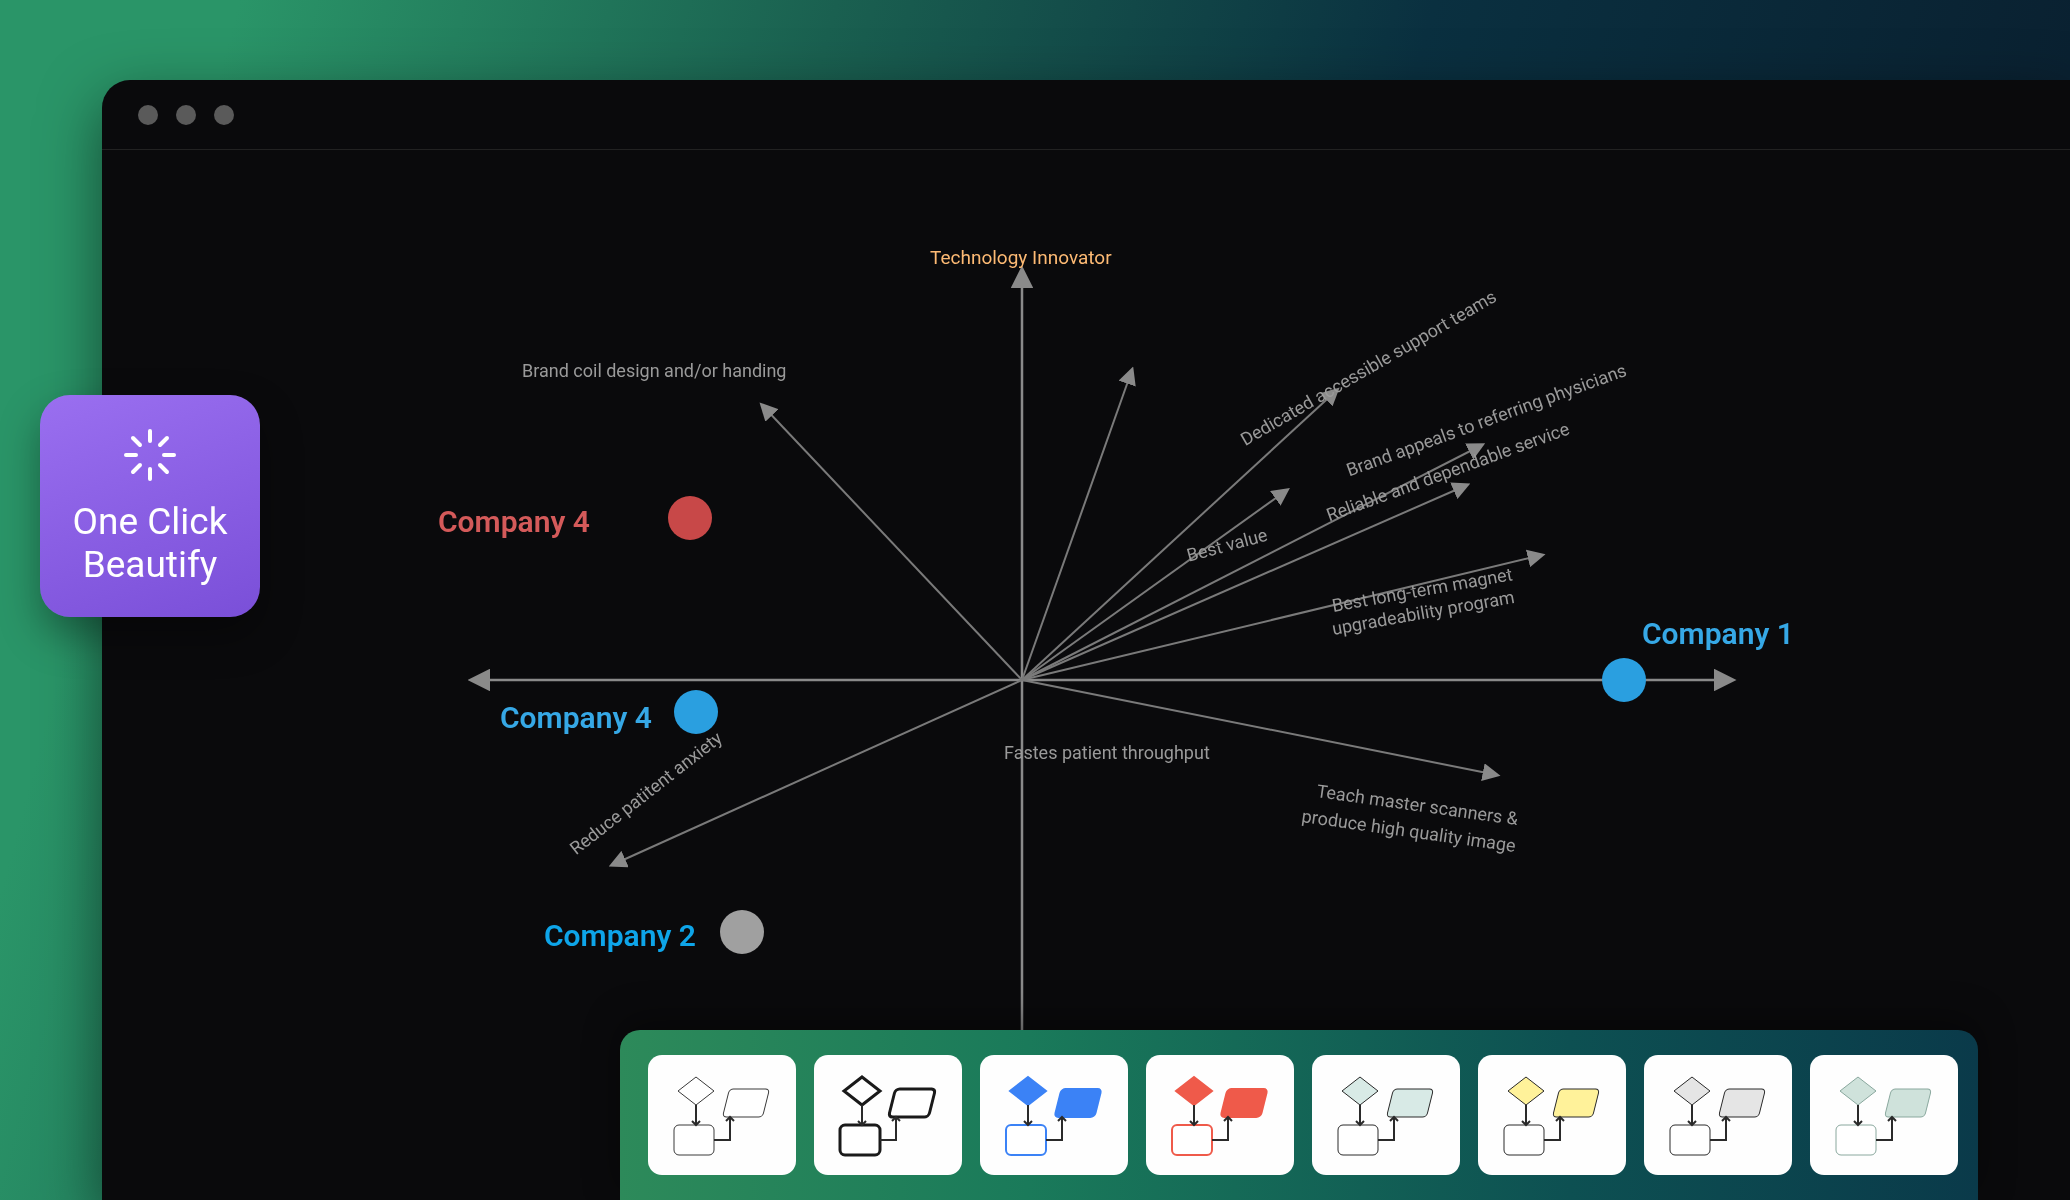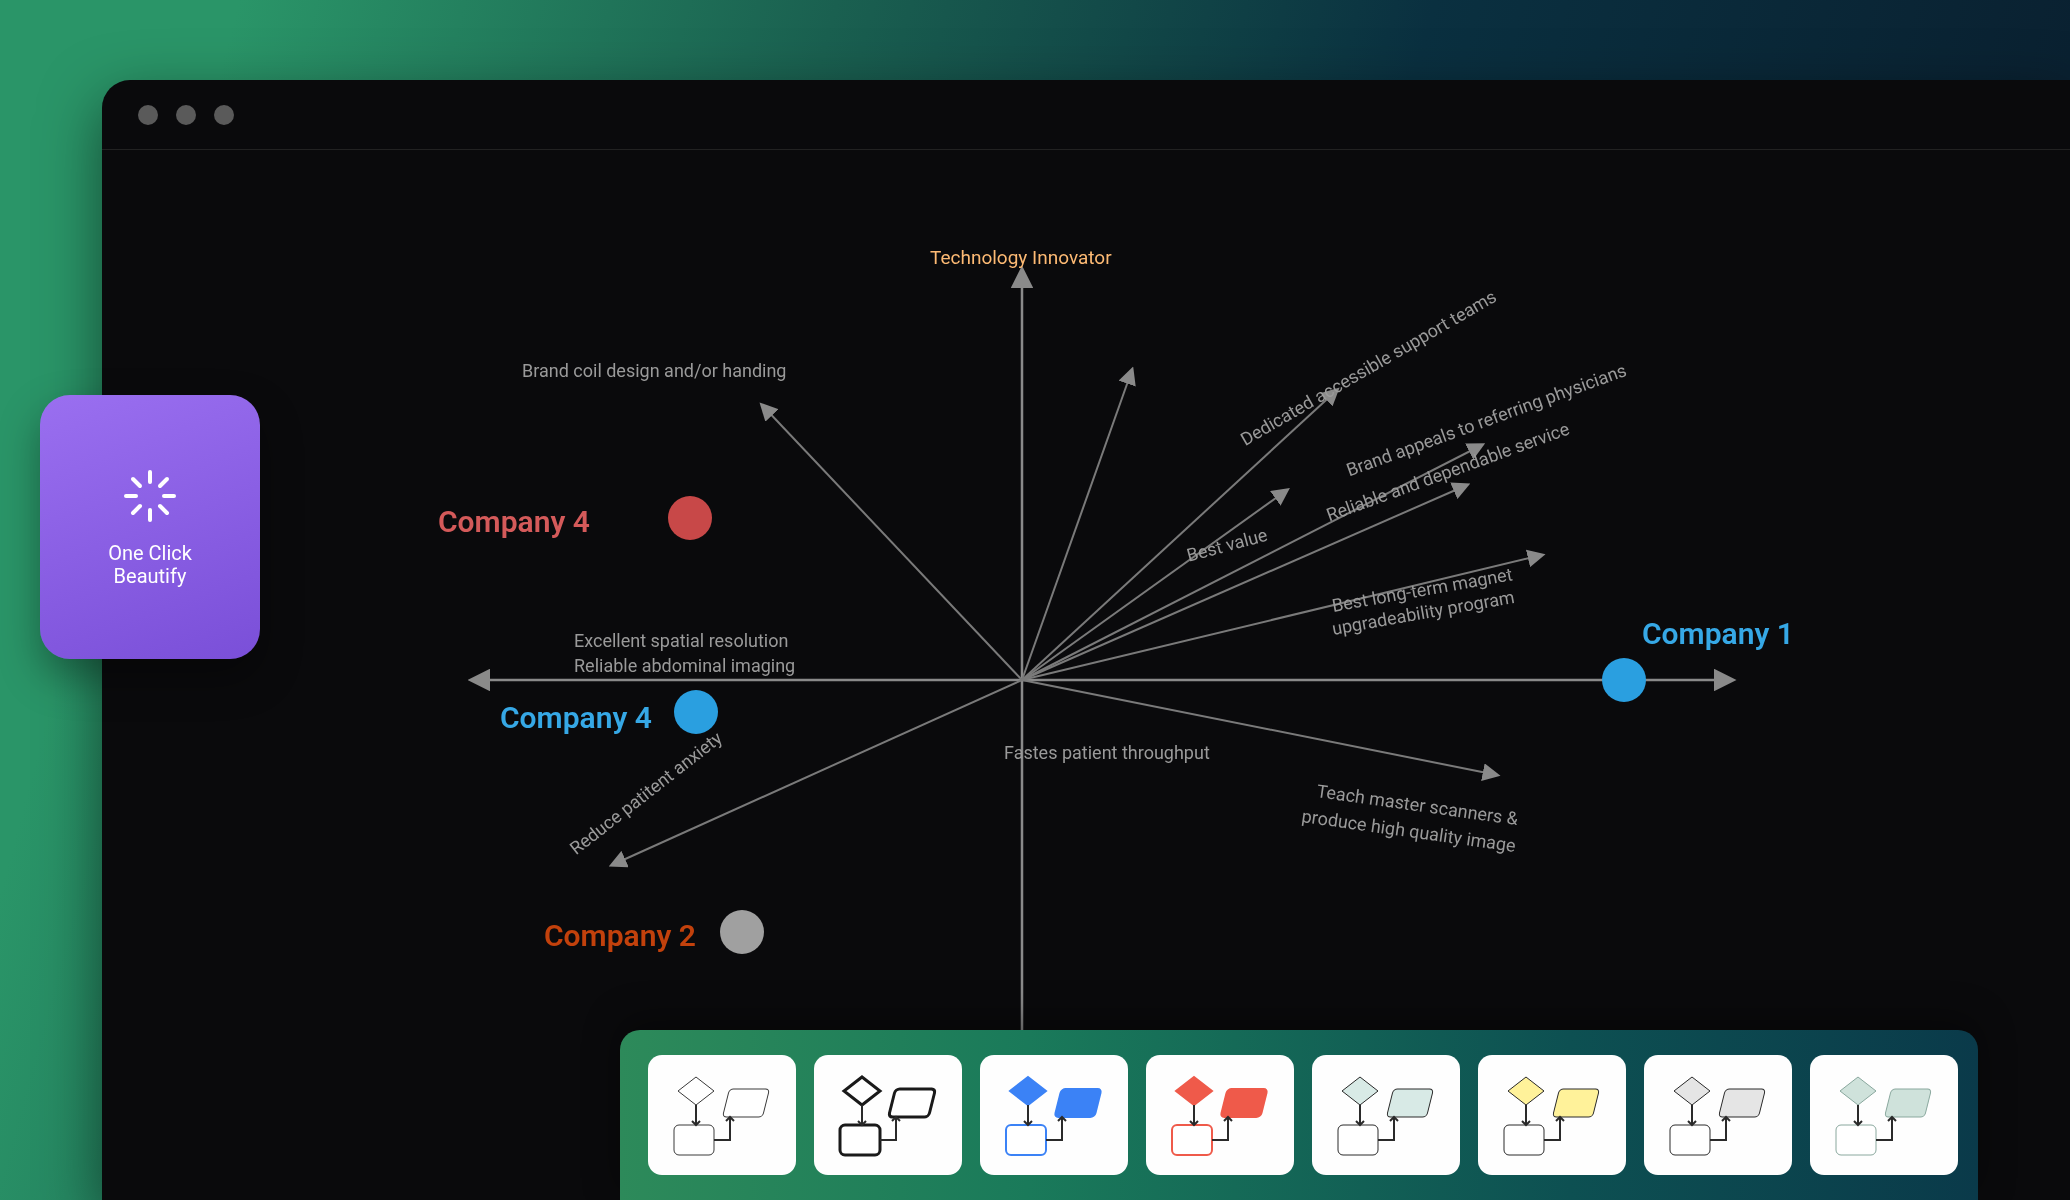"One Click" .beautify-card { font-size: 20px -> 37px; height: 264px -> 222px }
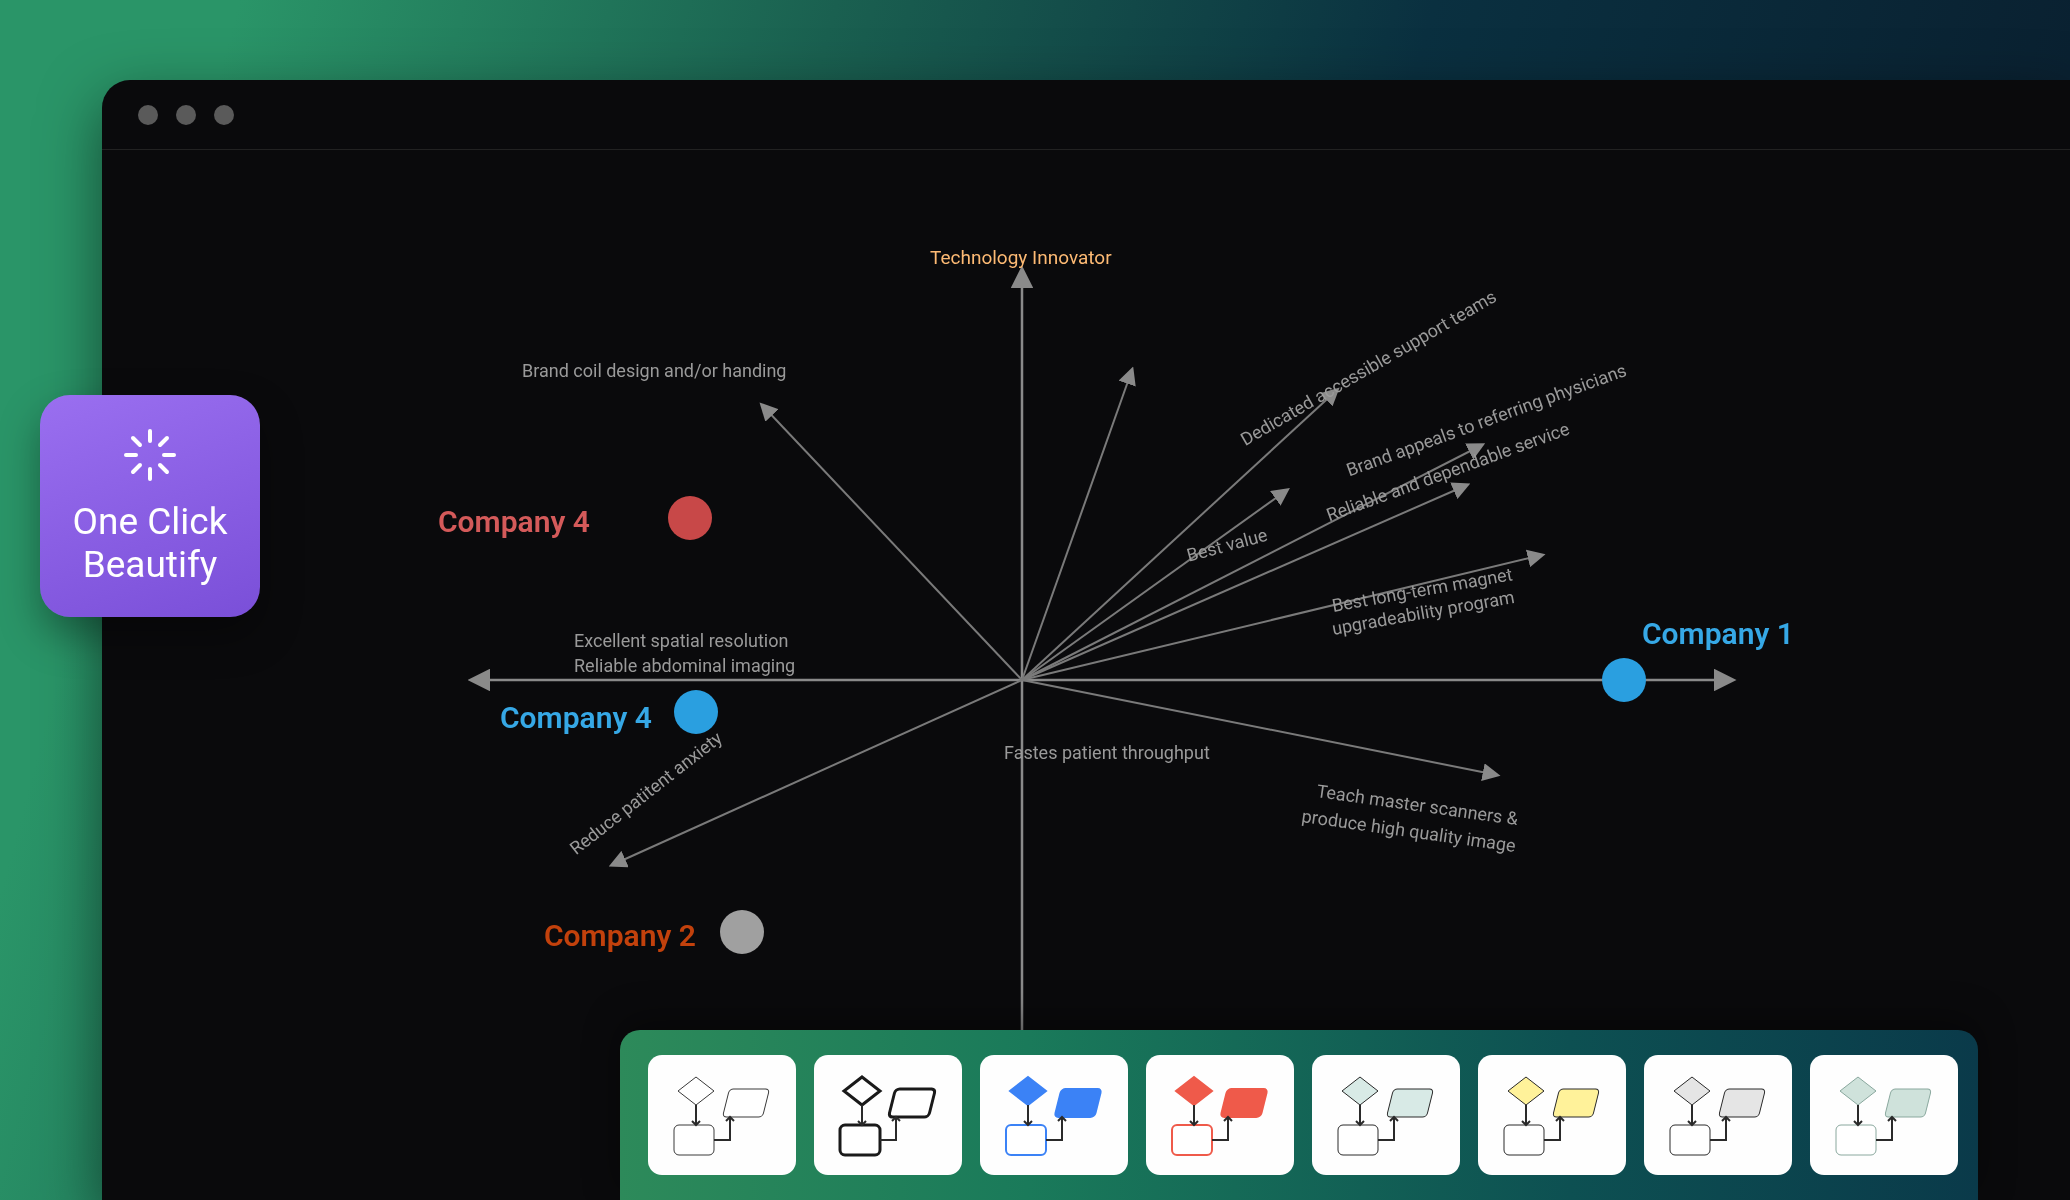"Excellent spatial resolution" div.attr-block { html: <div> <div>Excellent spatial resolution</div> <div>Reliable abdominal imaging</div> </div> -> none }
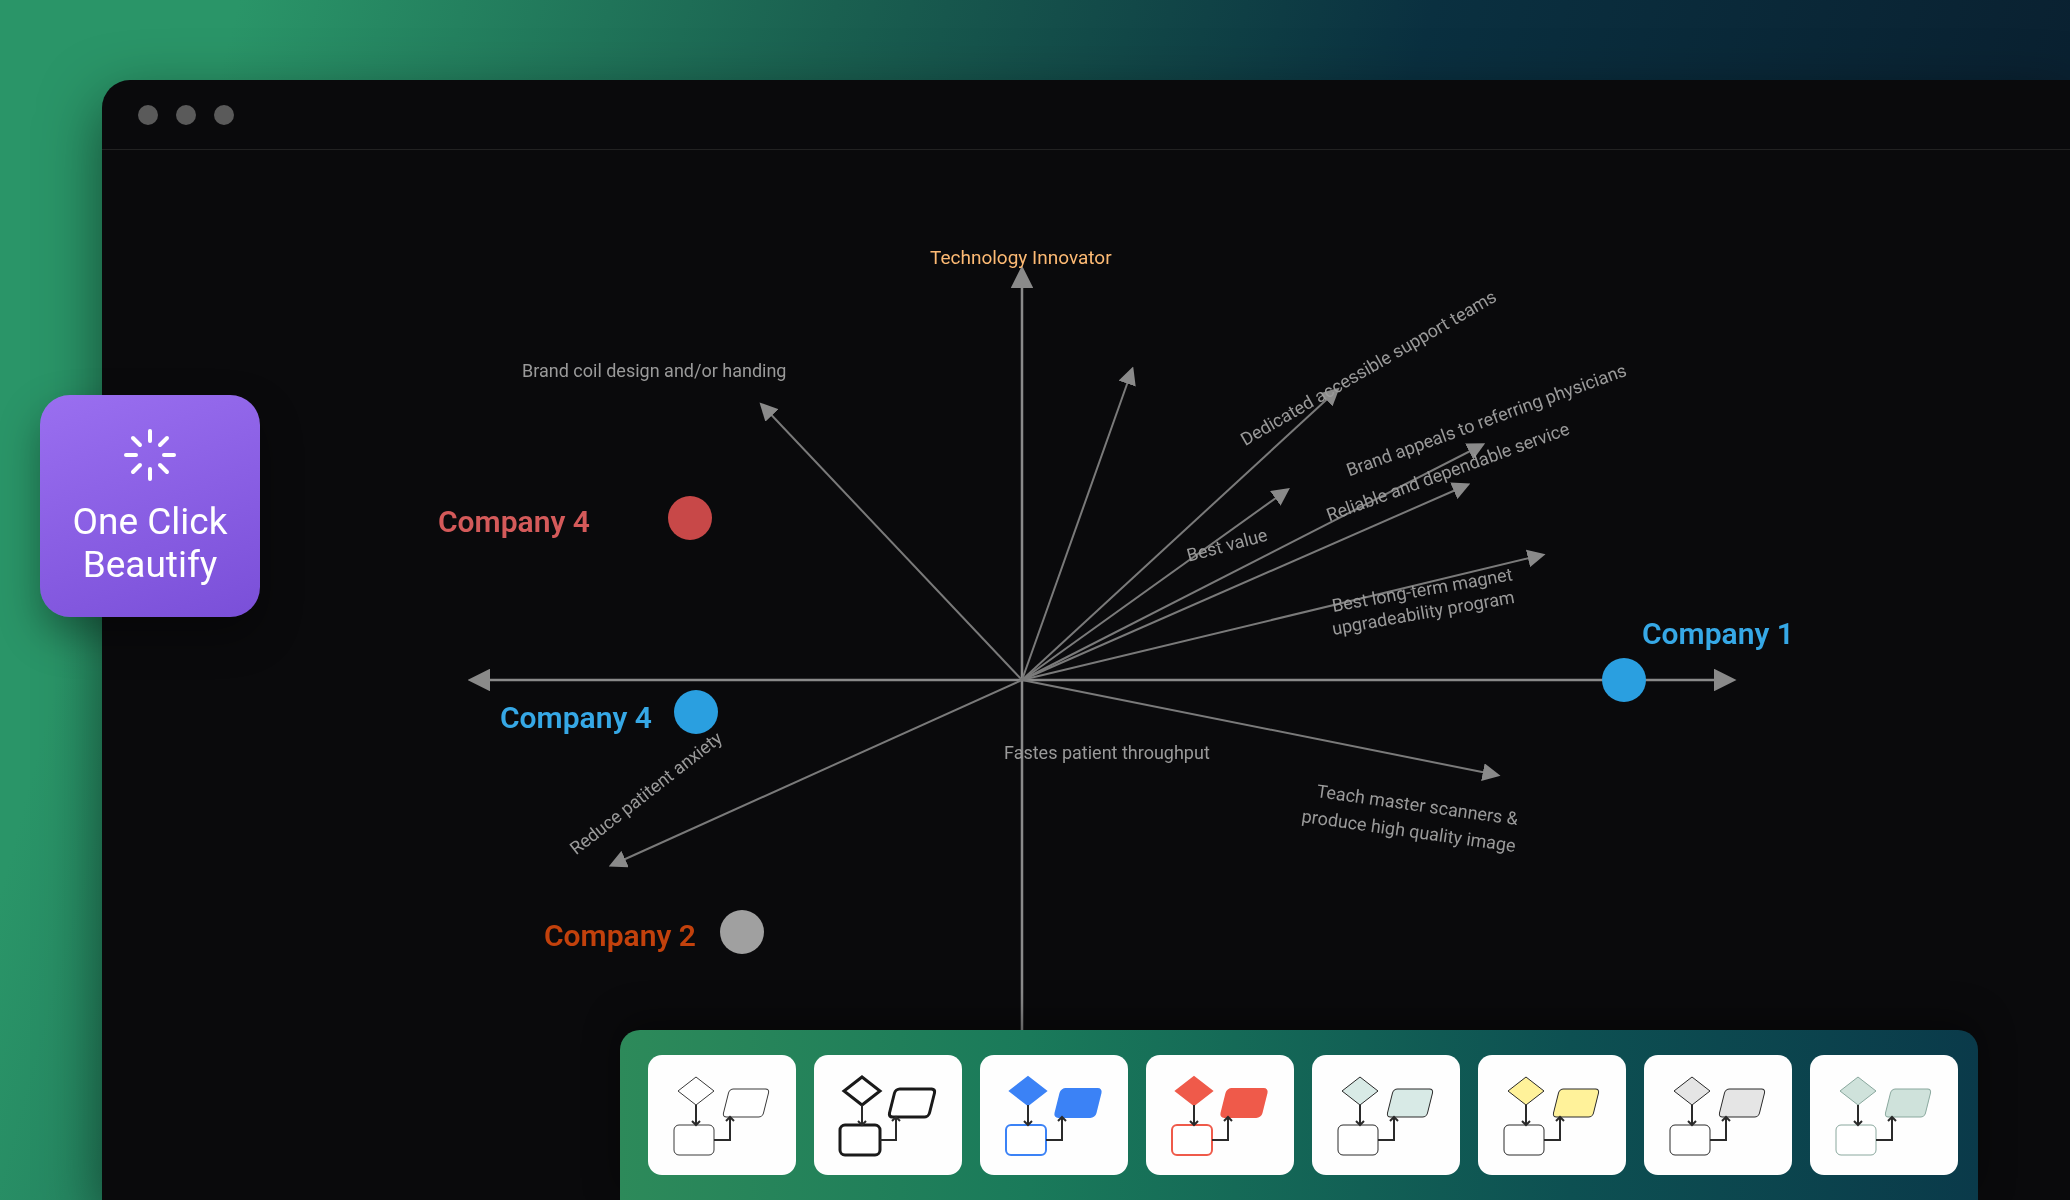"Company 2" div.company-label { color: #c2410c -> #0ea5e9 }
